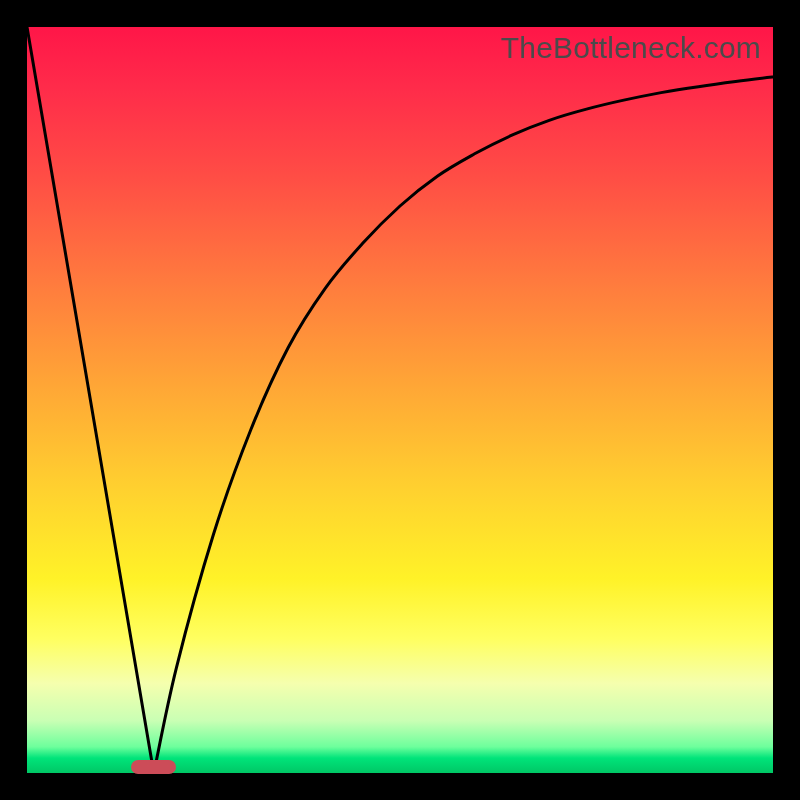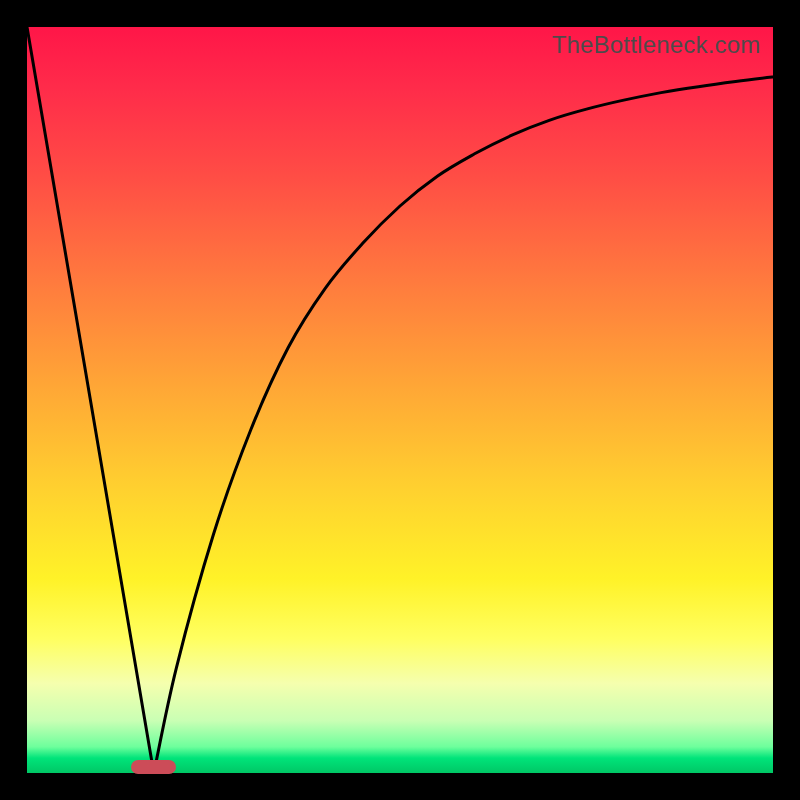"TheBottleneck.com" .watermark { font-size: 24px -> 30px }
